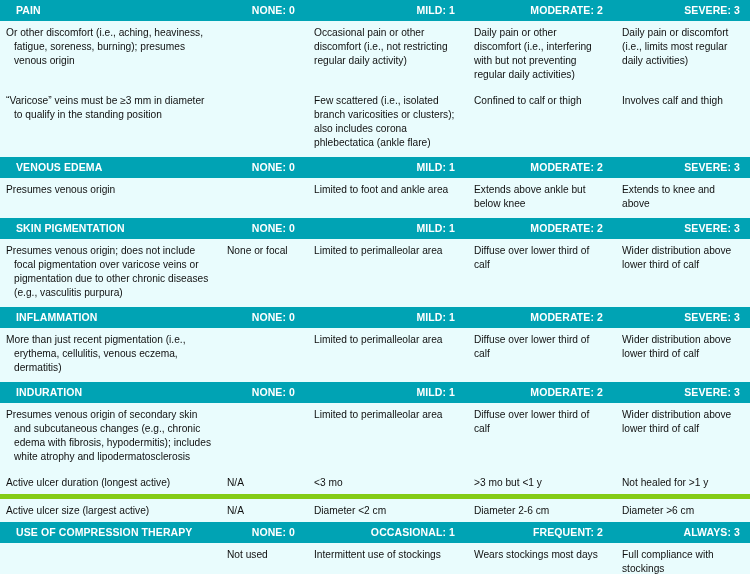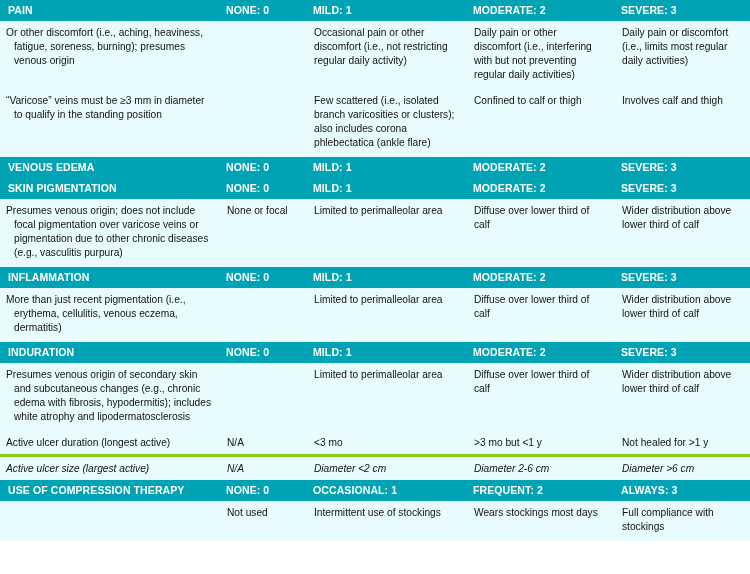"PAIN" tr.section-row > th.sec-title { padding-left: 8px -> 16px }
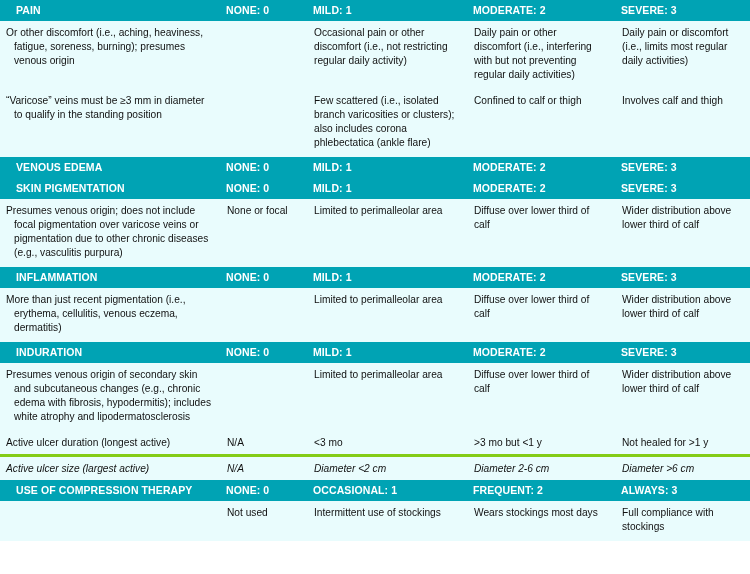"NONE: 0" tr.section-row > th.sec-grade { text-align: left -> right }
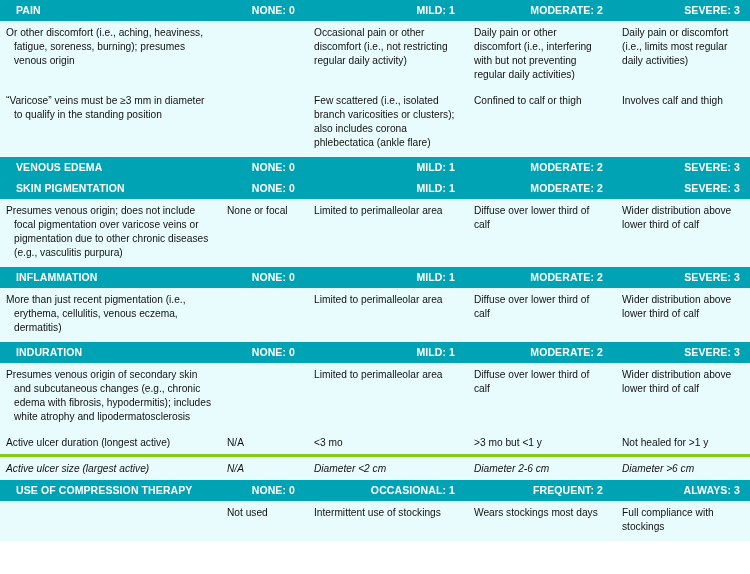"Presumes venous origin" tr.data-row { html: none -> <tr> <td>Presumes venous origin</td> <td></td> <td>Limited to foot and ankle area</td> <td>Extends above ankle but below knee</td> <td>Extends to knee and above</td> </tr> }
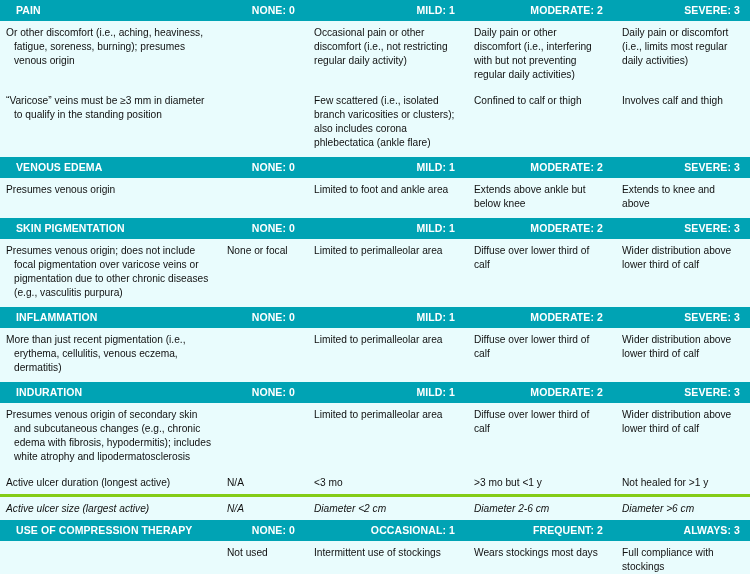"Active ulcer size (largest active)" tr.data-row.divided > td { border-top: 3px solid #84cc16 -> 5px solid #84cc16; font-style: italic -> none }
